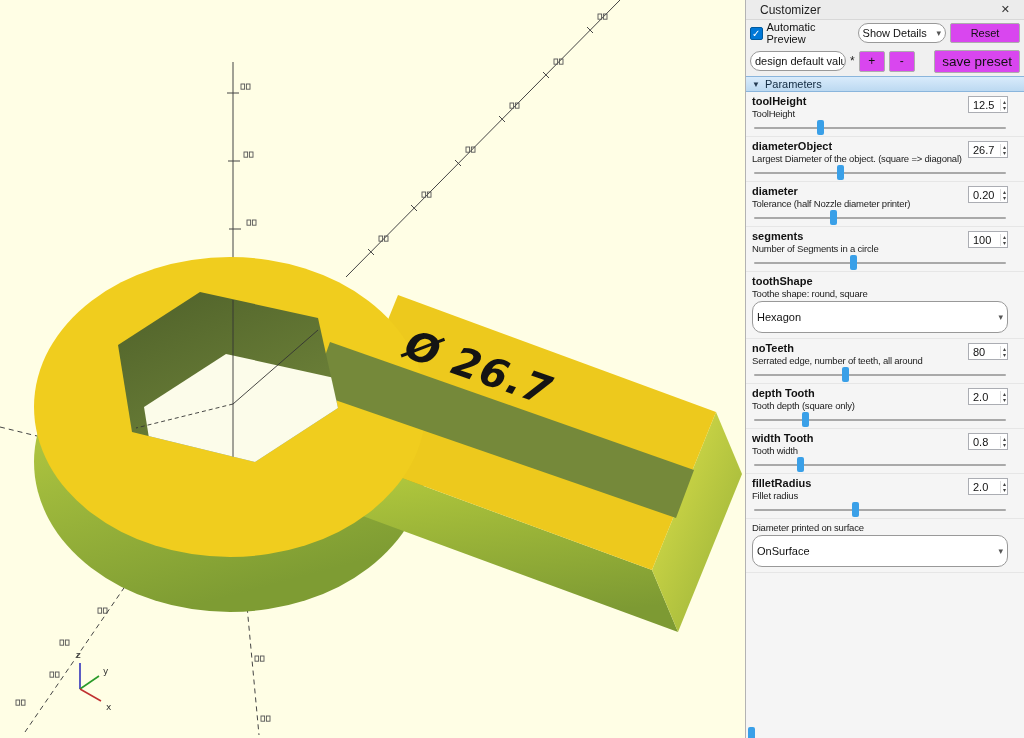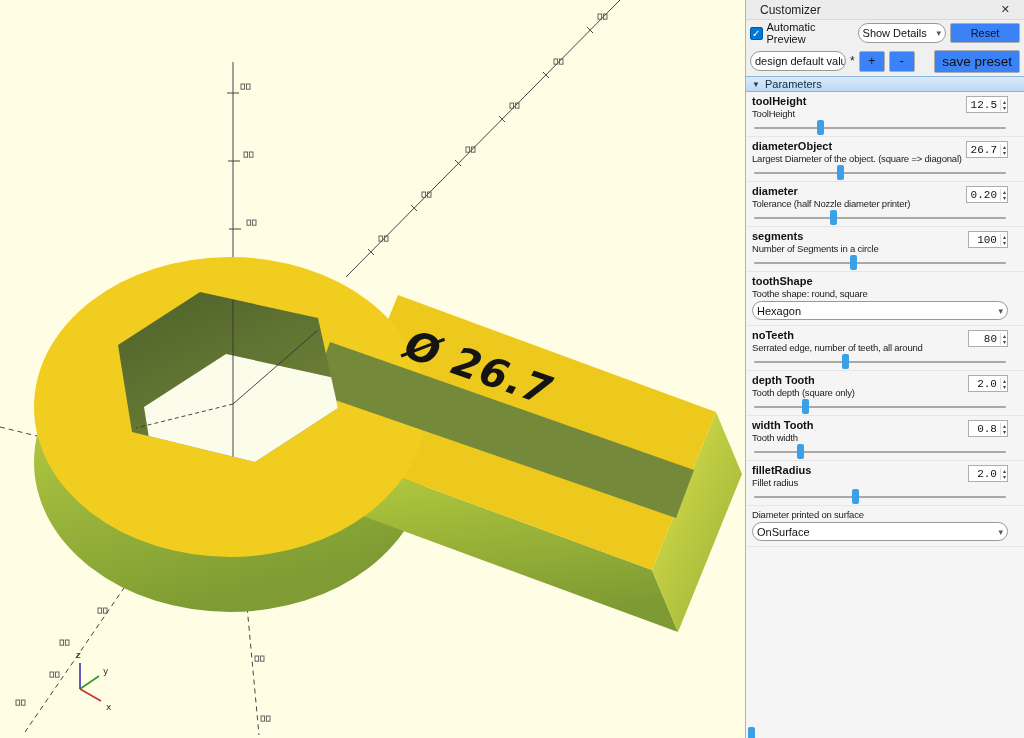"Reset" .btn { background: #3b82f6 -> #d946ef }
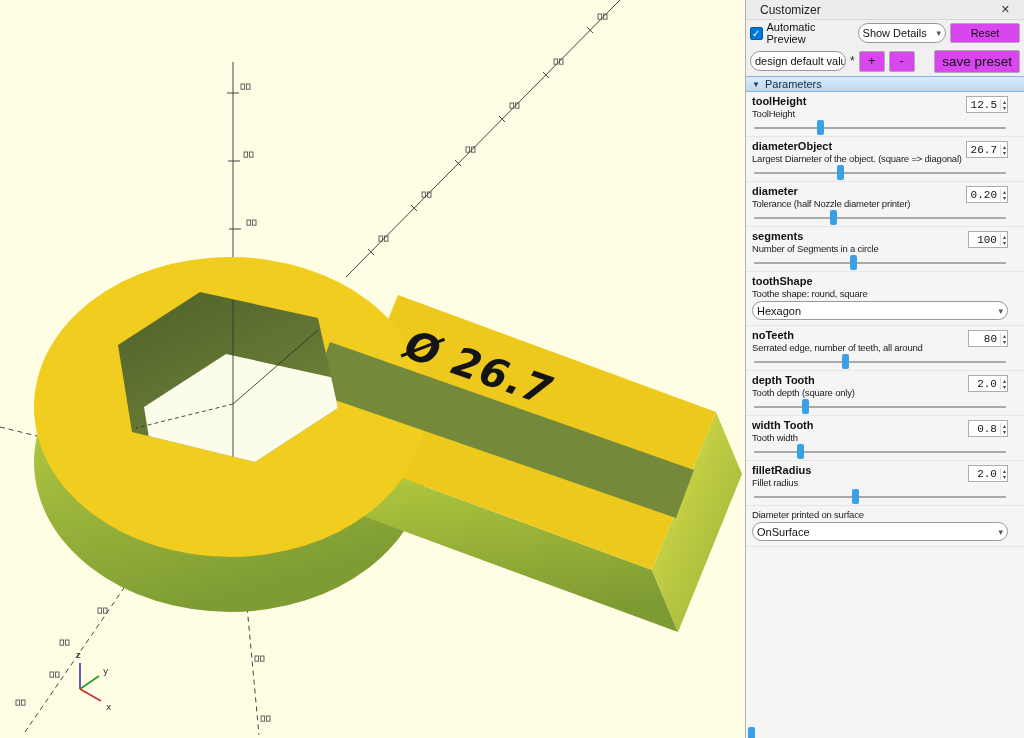"12.5" .sval { font-family: Liberation Mono, monospace -> none; text-align: right -> left }
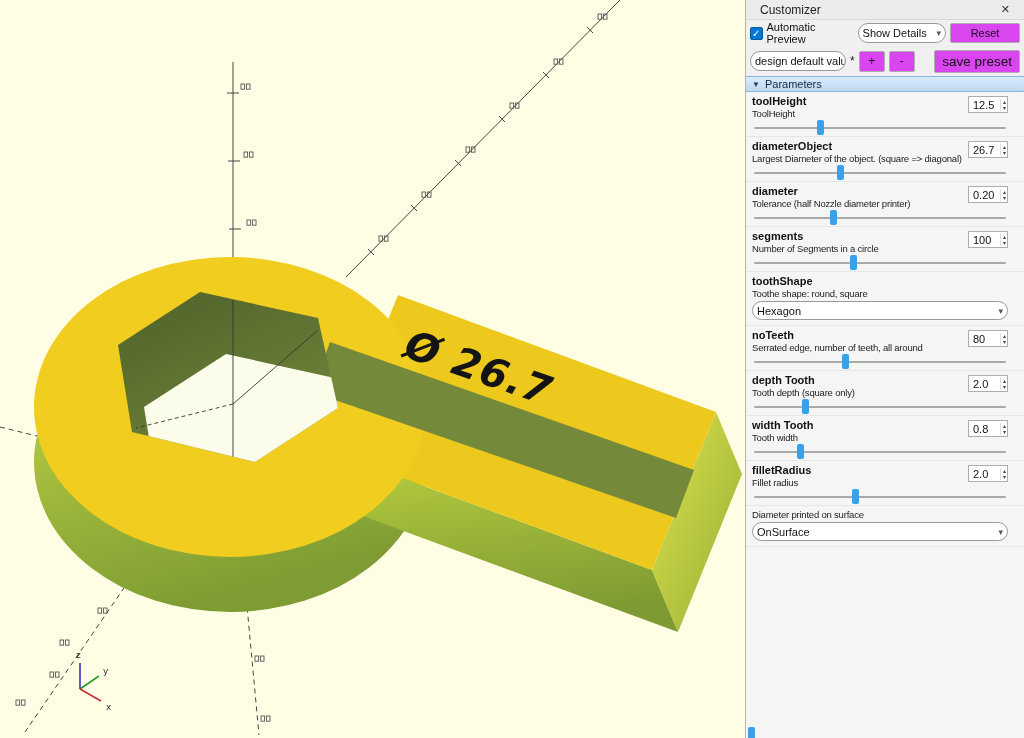"Hexagon" .psel .select { height: 19px -> 32px }
